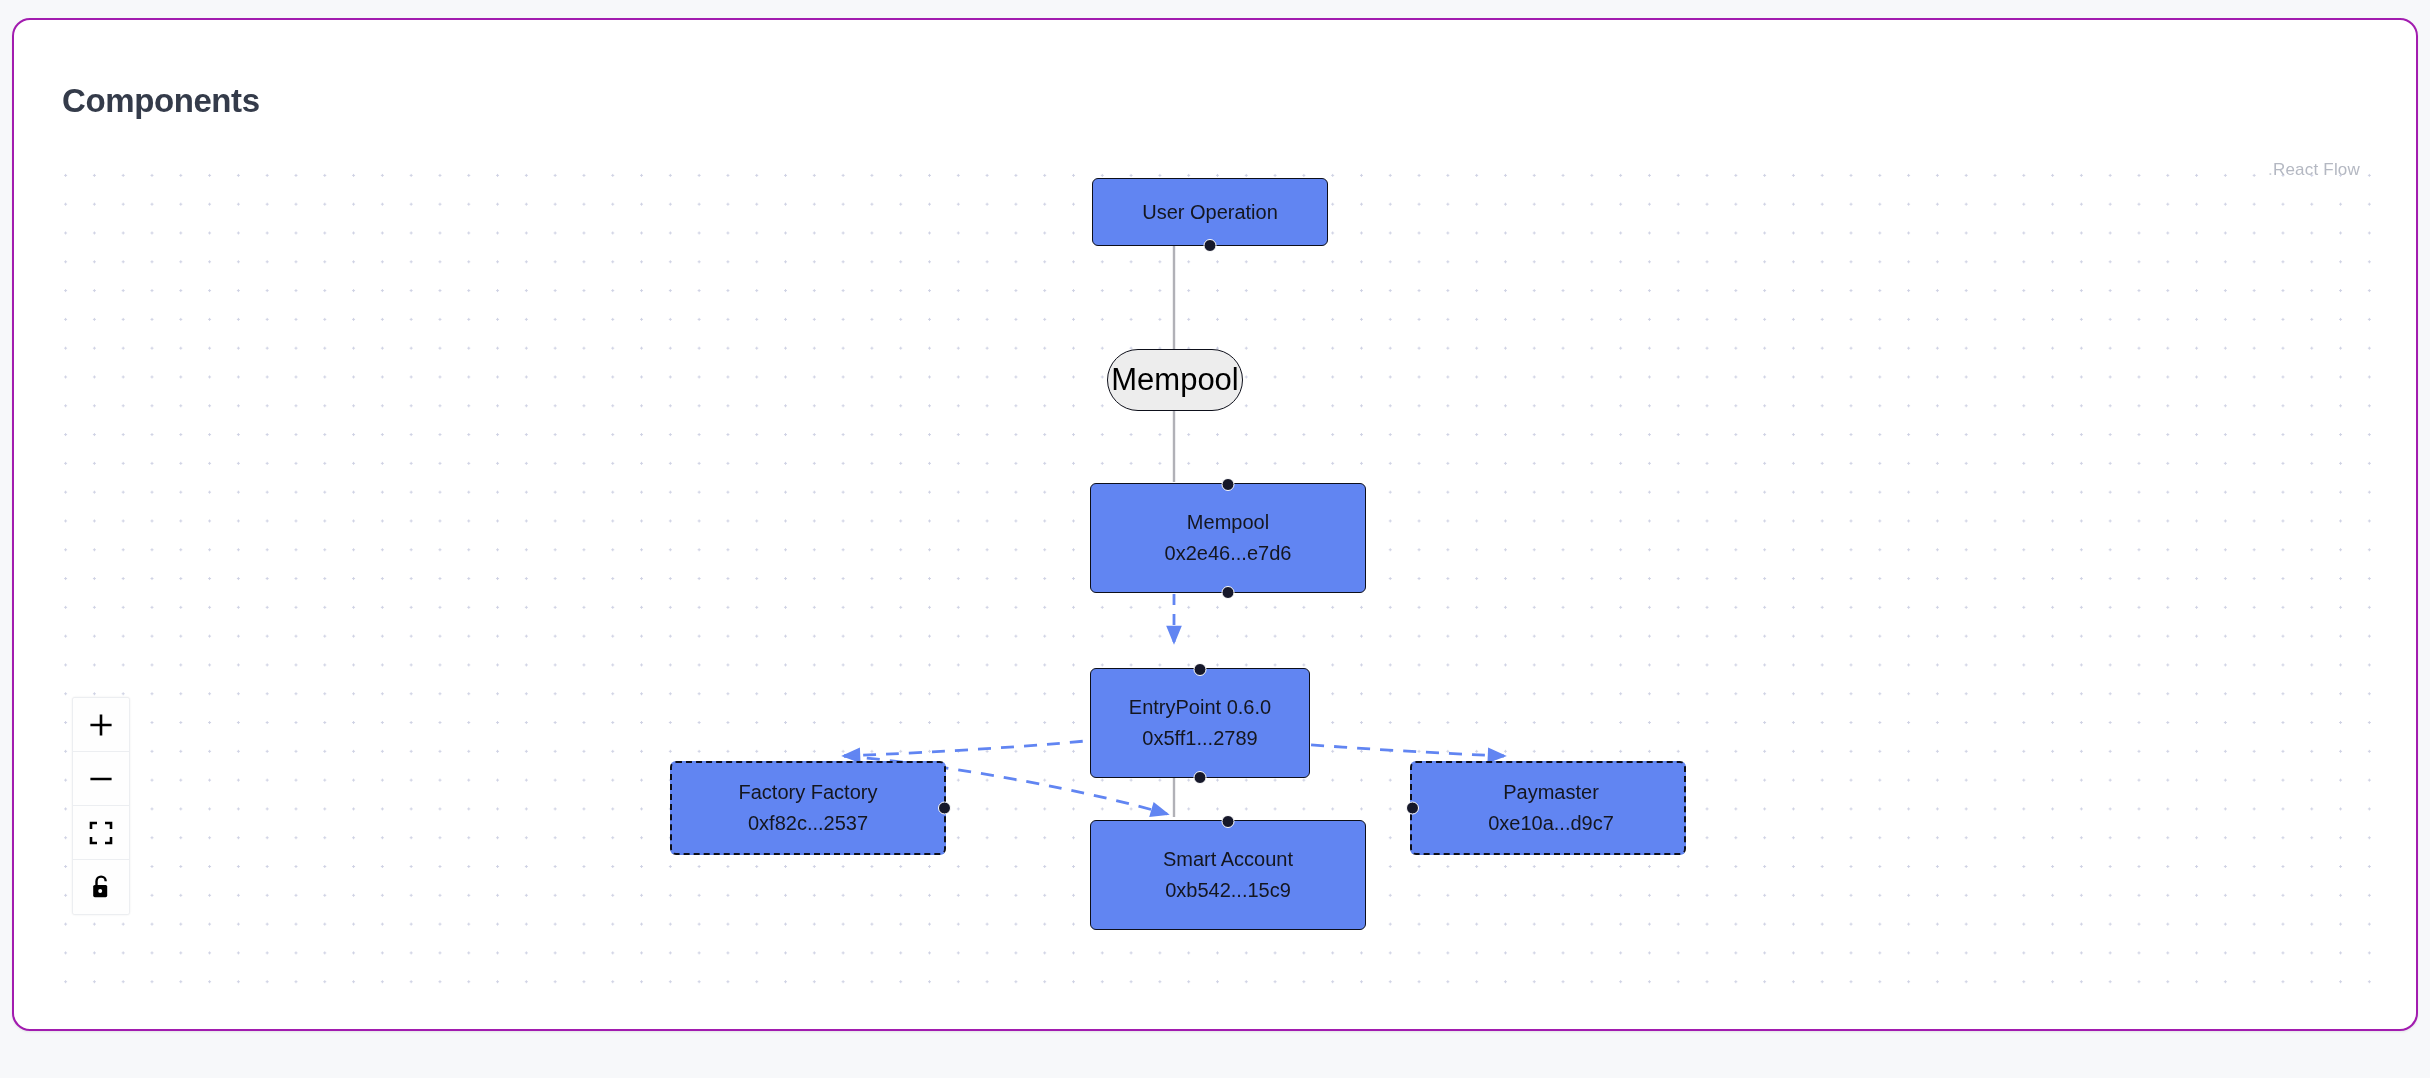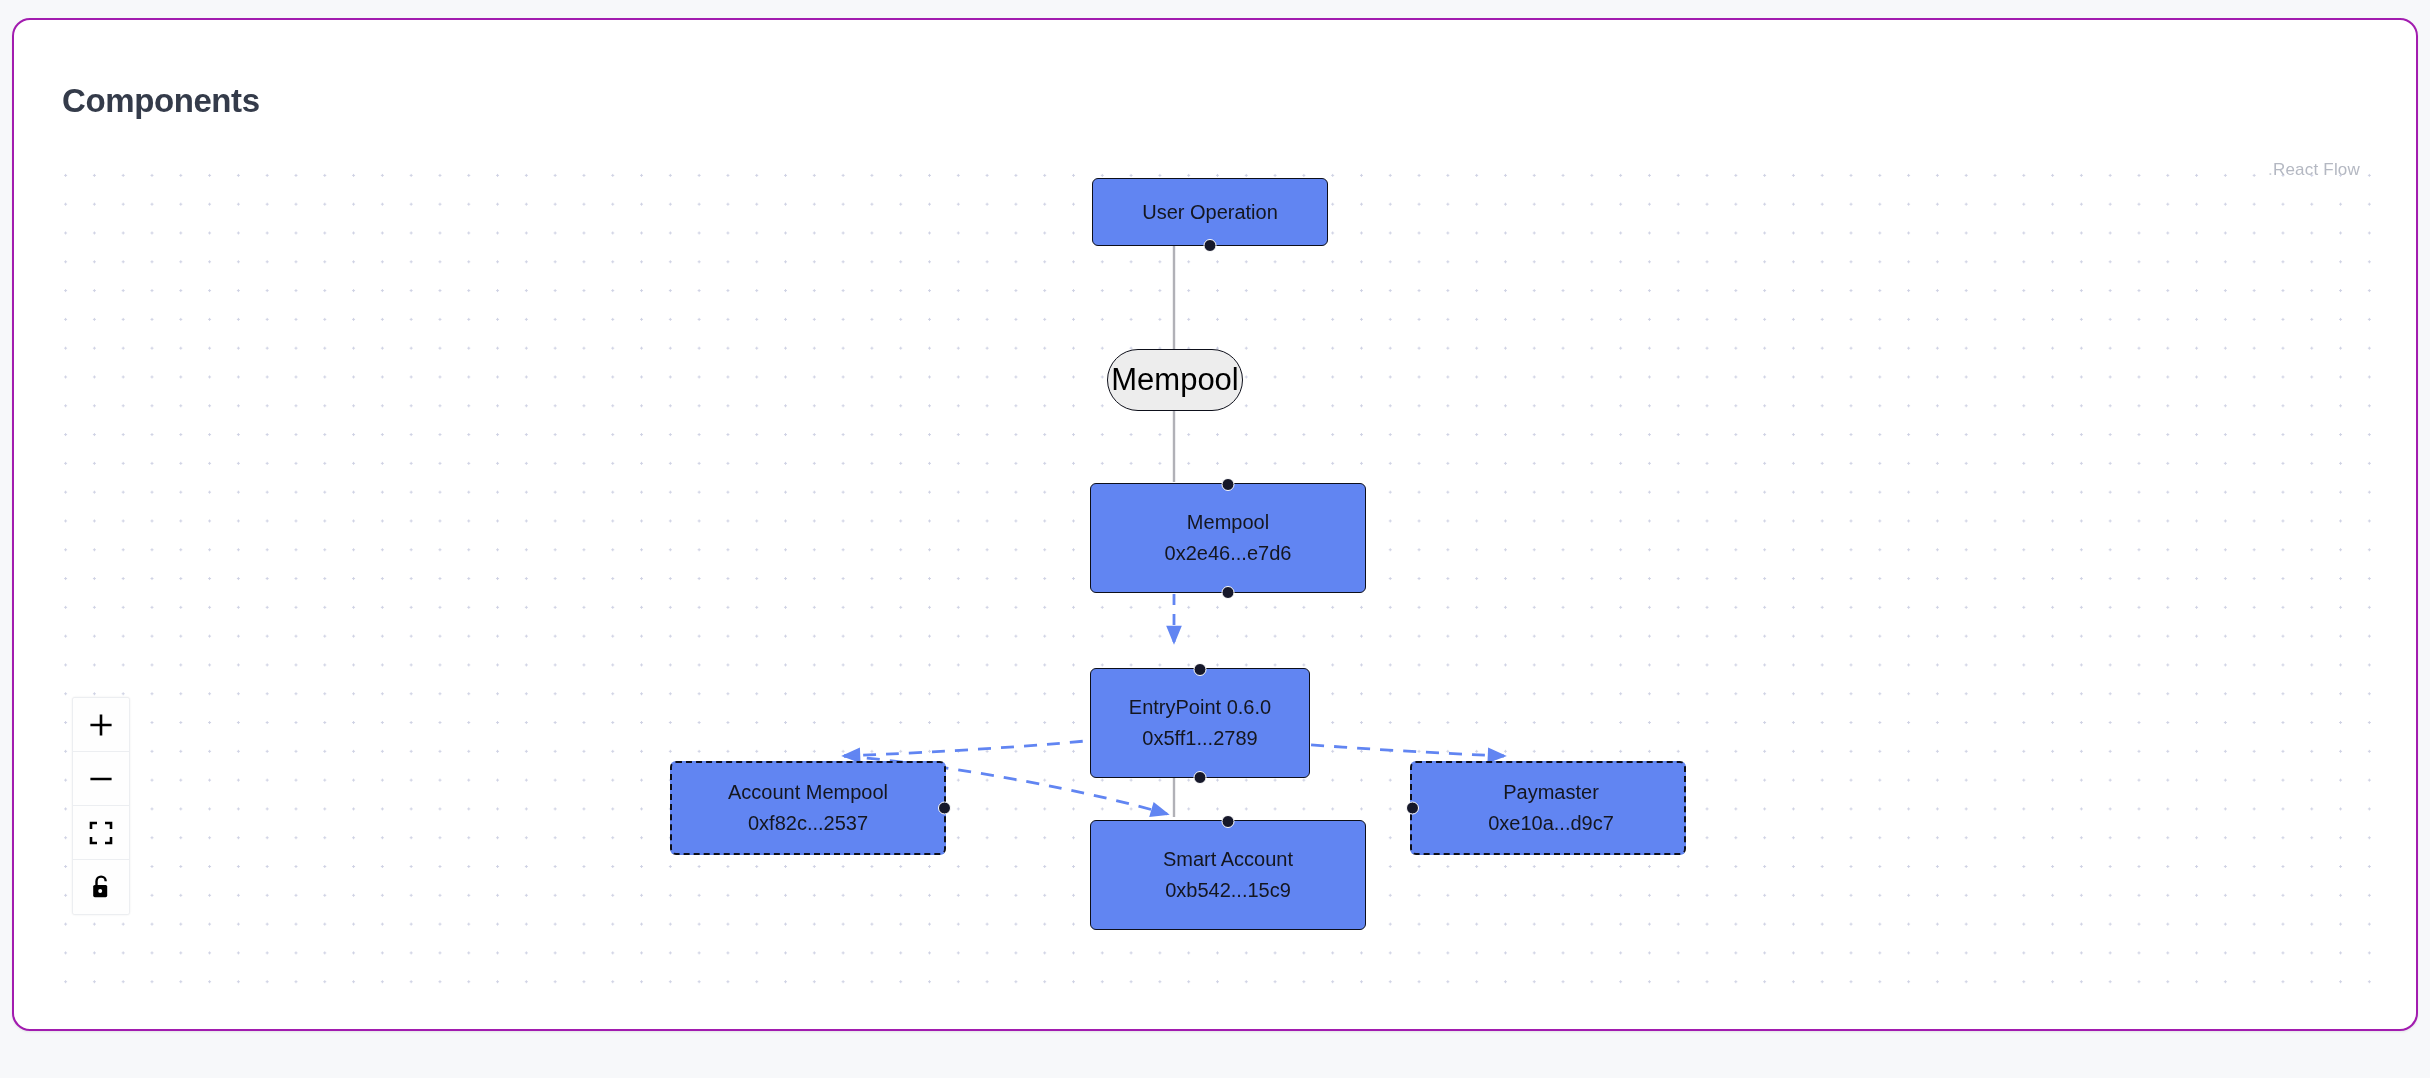"Account Mempool" span.ln { text: Account Mempool -> Factory Factory }
